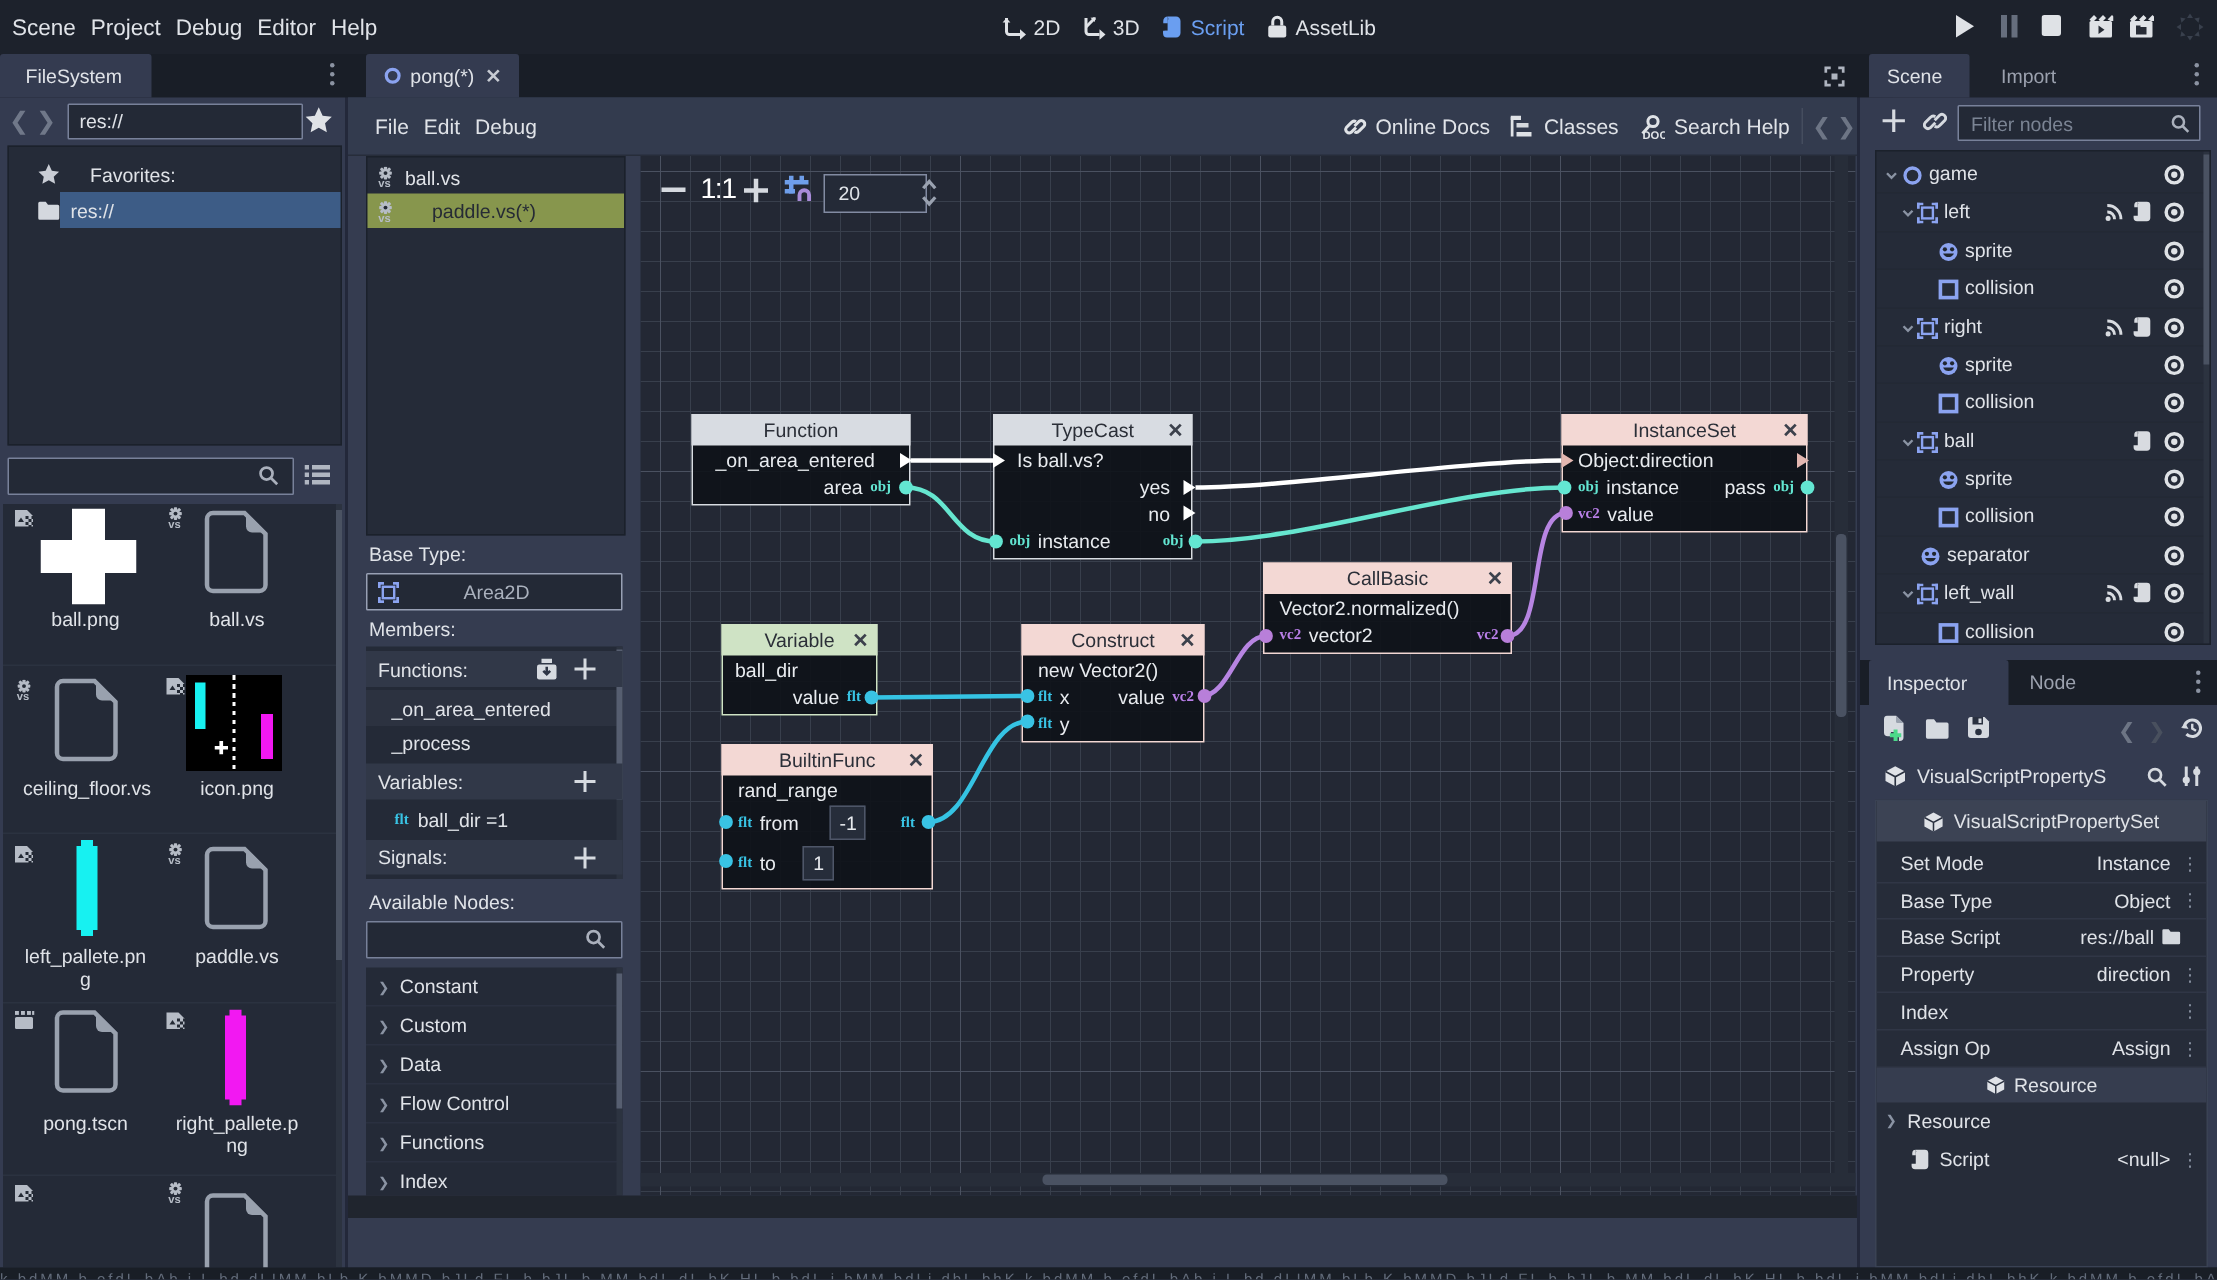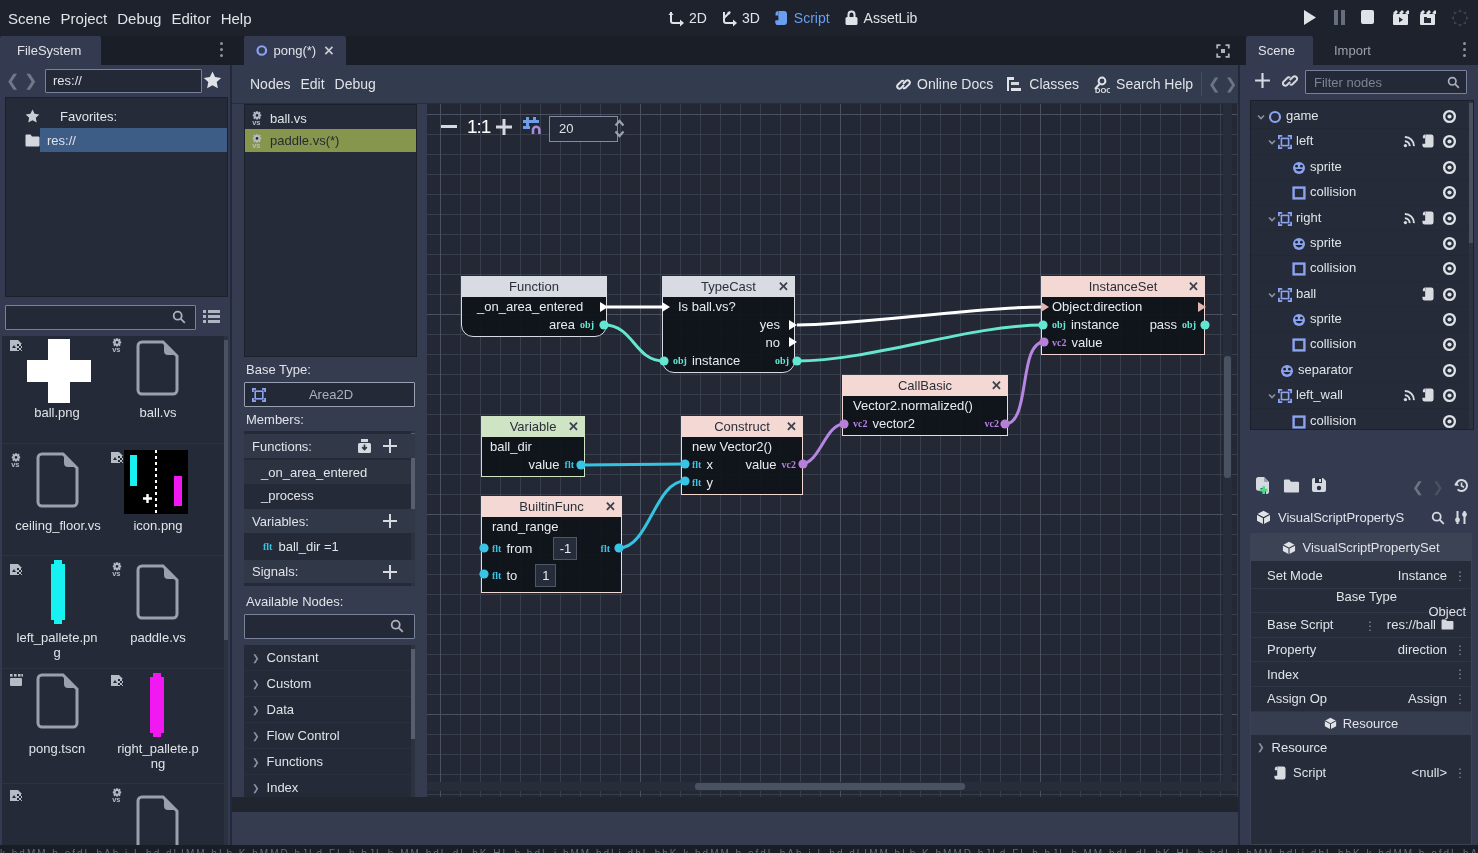"Nodes" span { text: Nodes -> File }
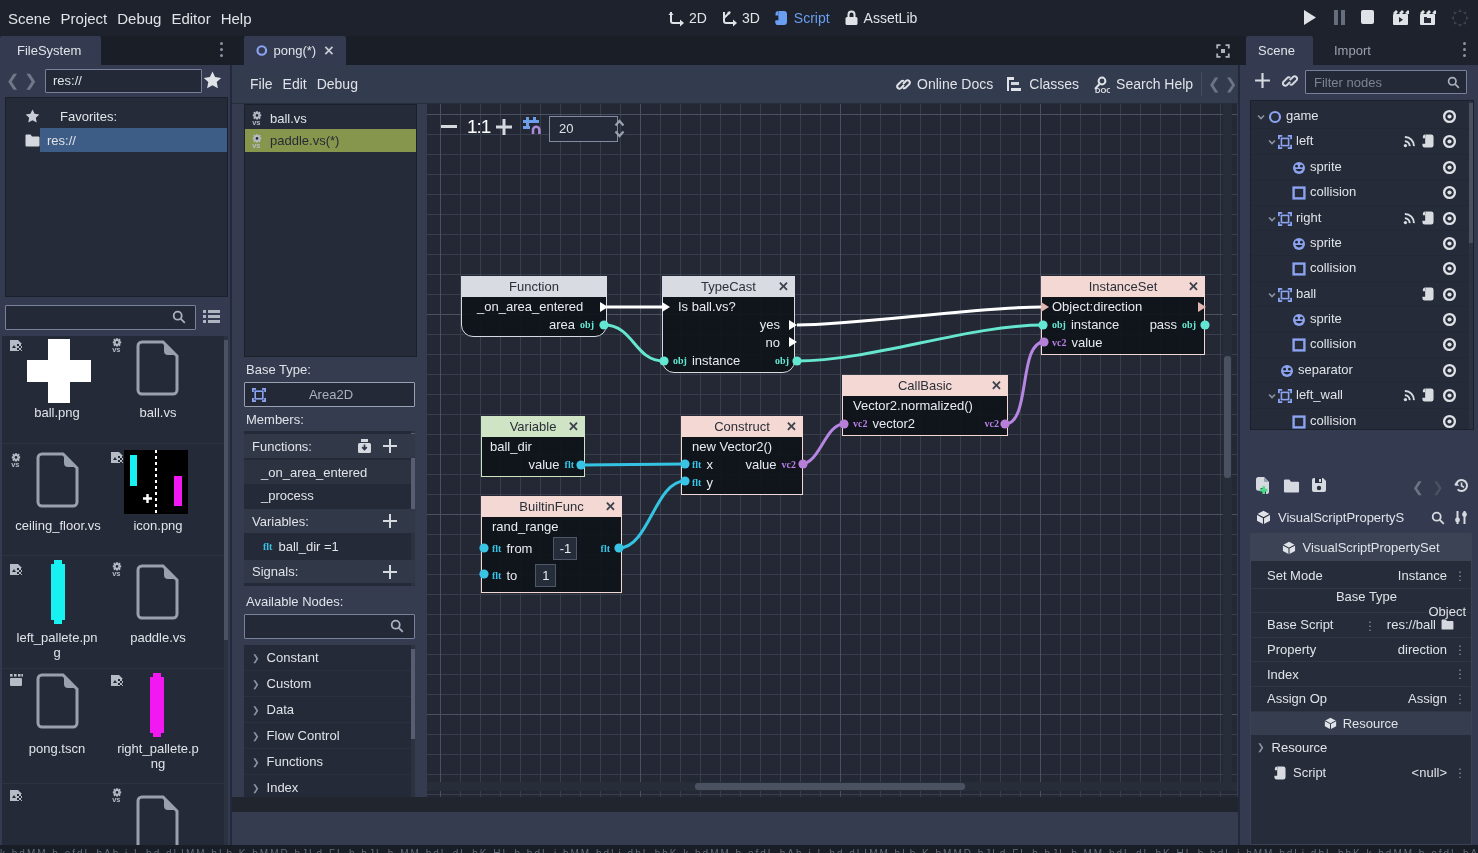"paddle.vs(*)" span { margin-left: 6px -> 24px }
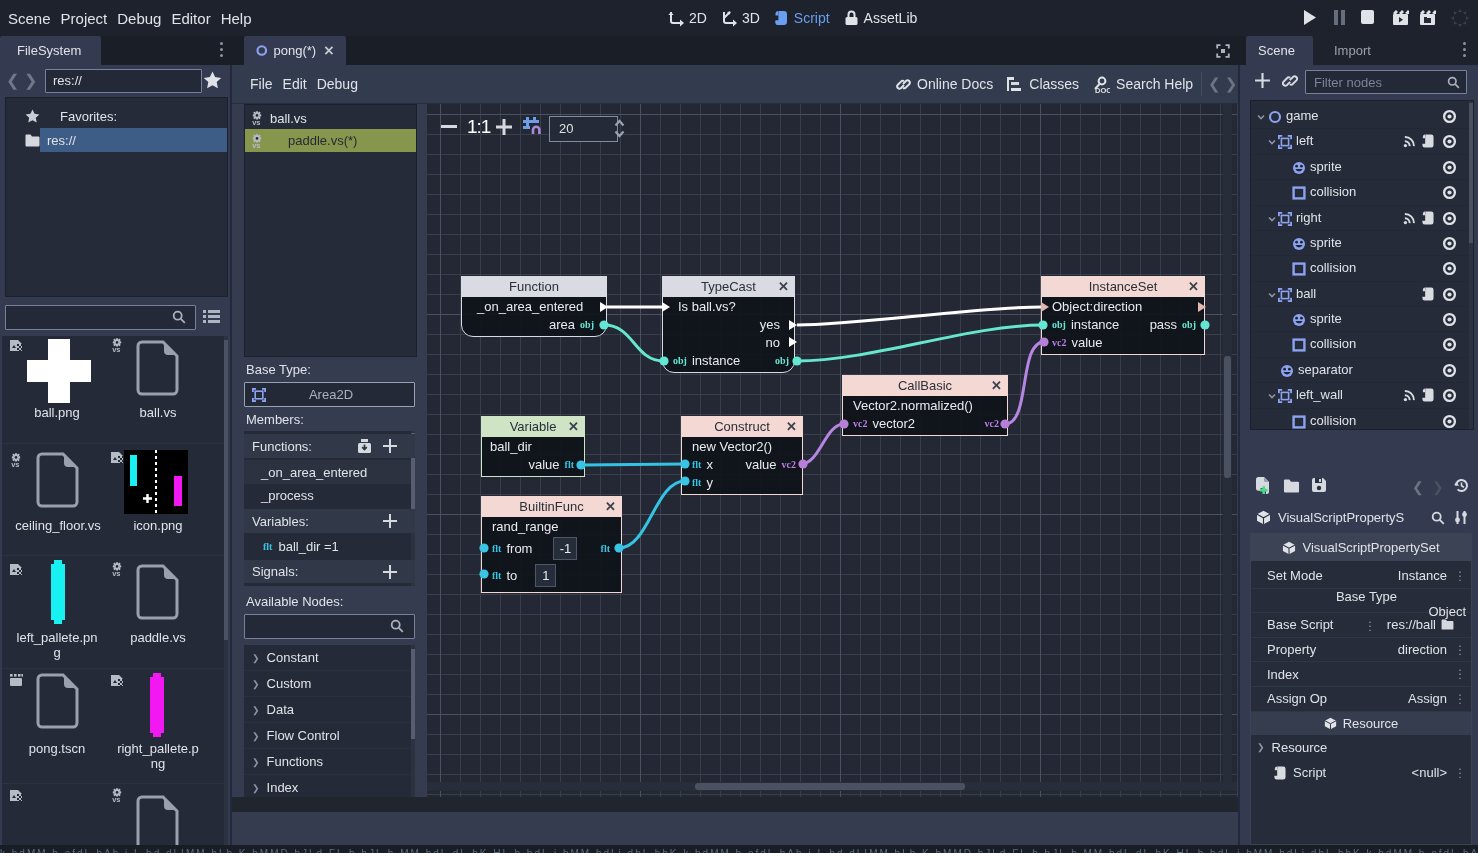"Function" .ghdr-gray { border-radius: 12px -> none }
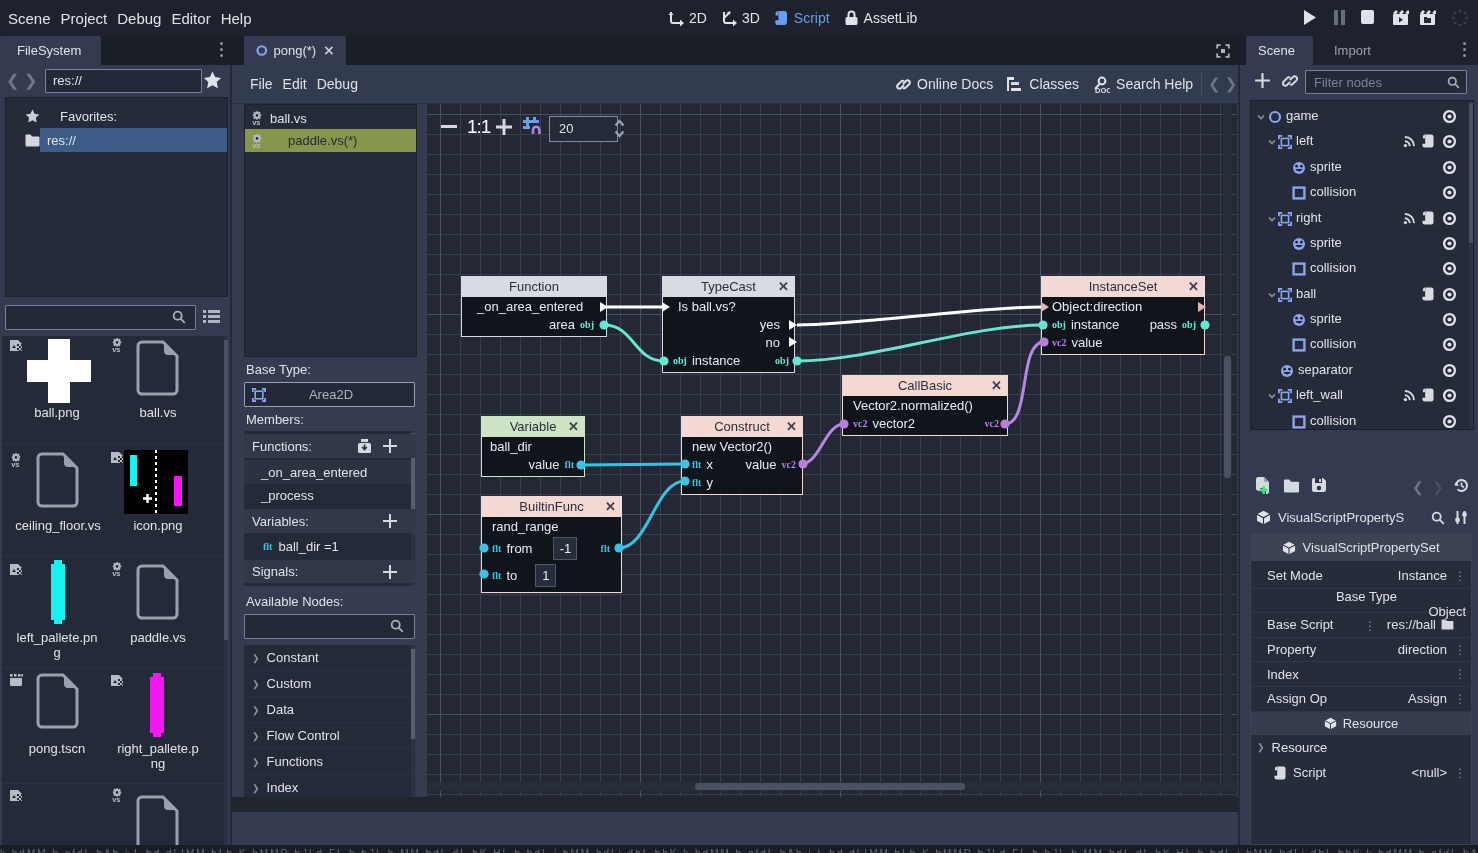"Inspector" div.ab { html: none -> <div> <div>Inspector</div> <span>Node</span> <div> <i></i> <i></i> <i></i> </div> </div> }
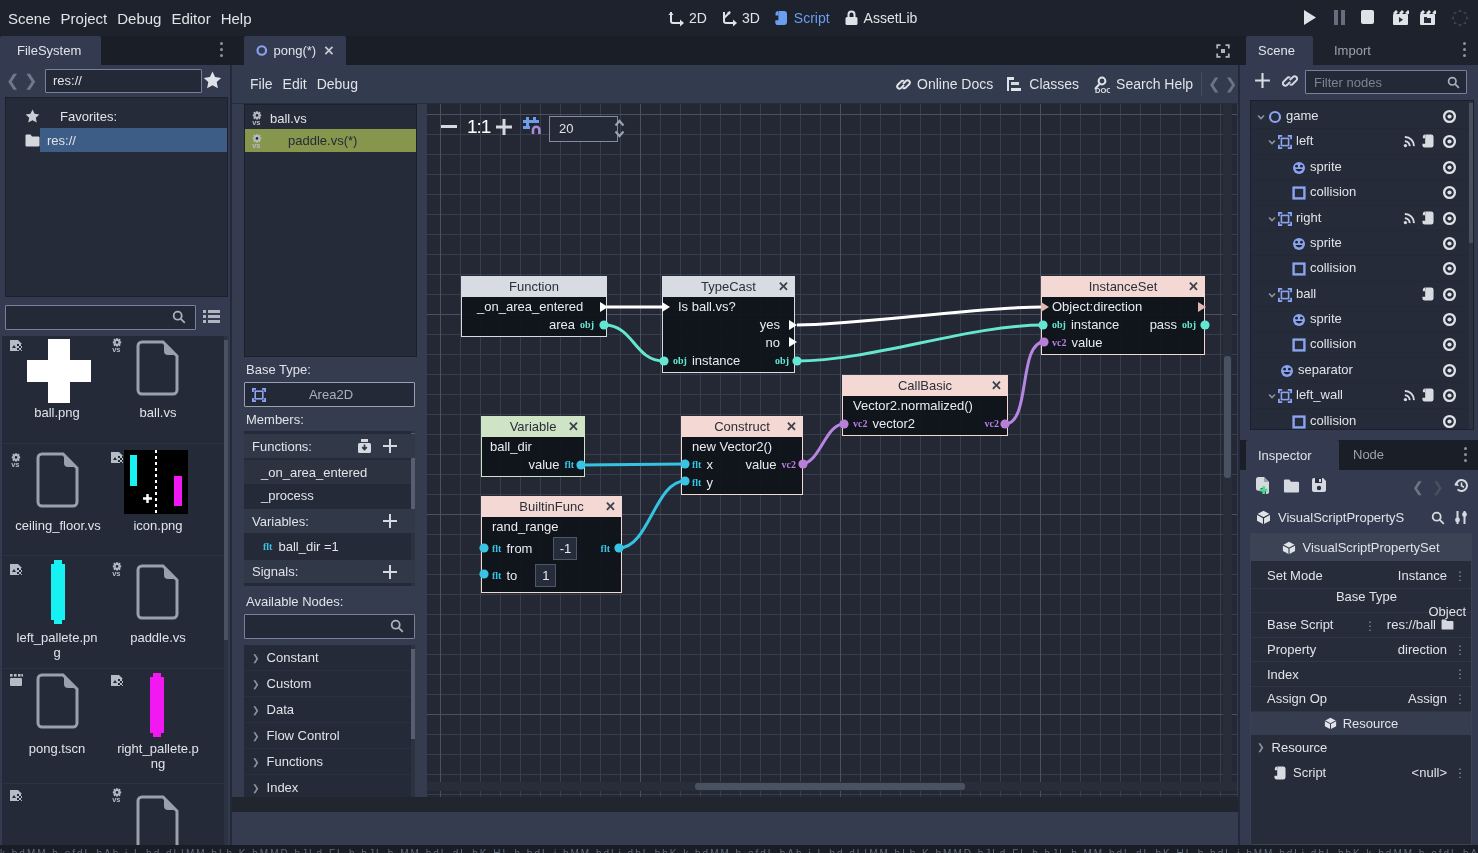"Base Type" div.row { flex-direction: column -> none }
